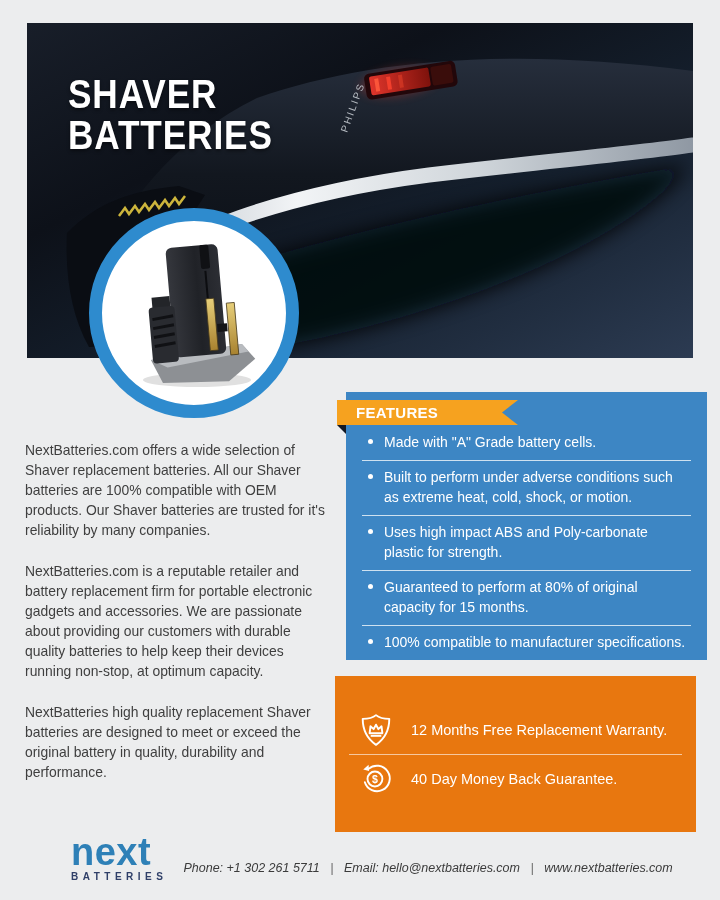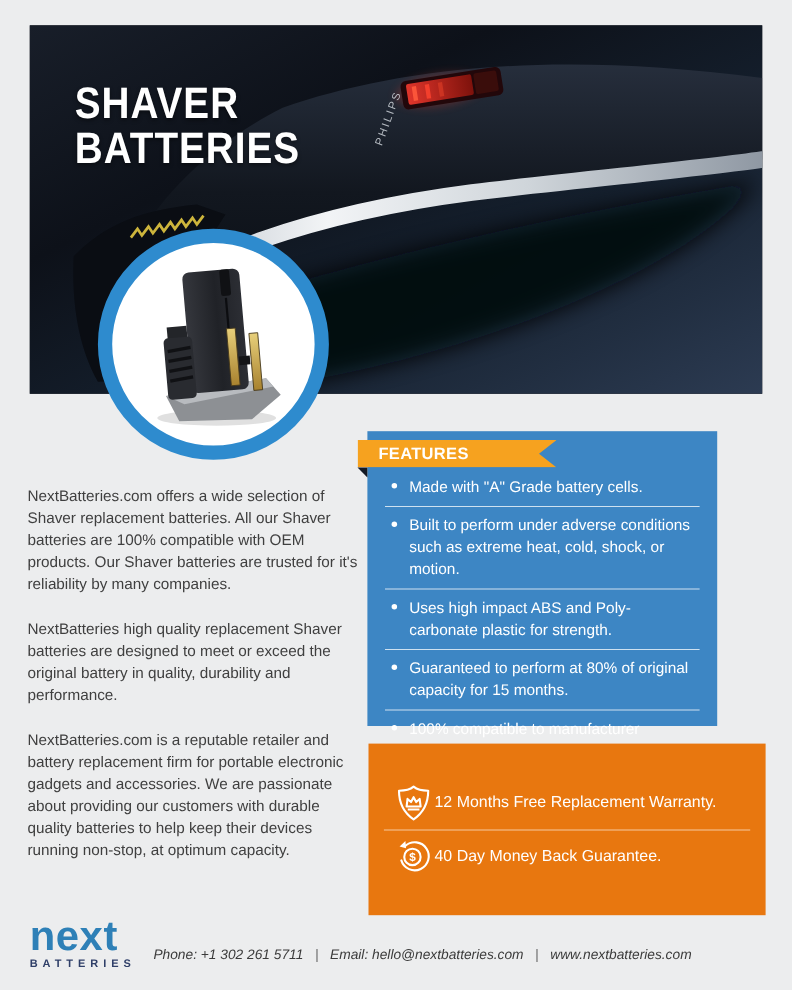"FEATURES" .features-panel { left: 334px -> 346px; width: 318px -> 361px }
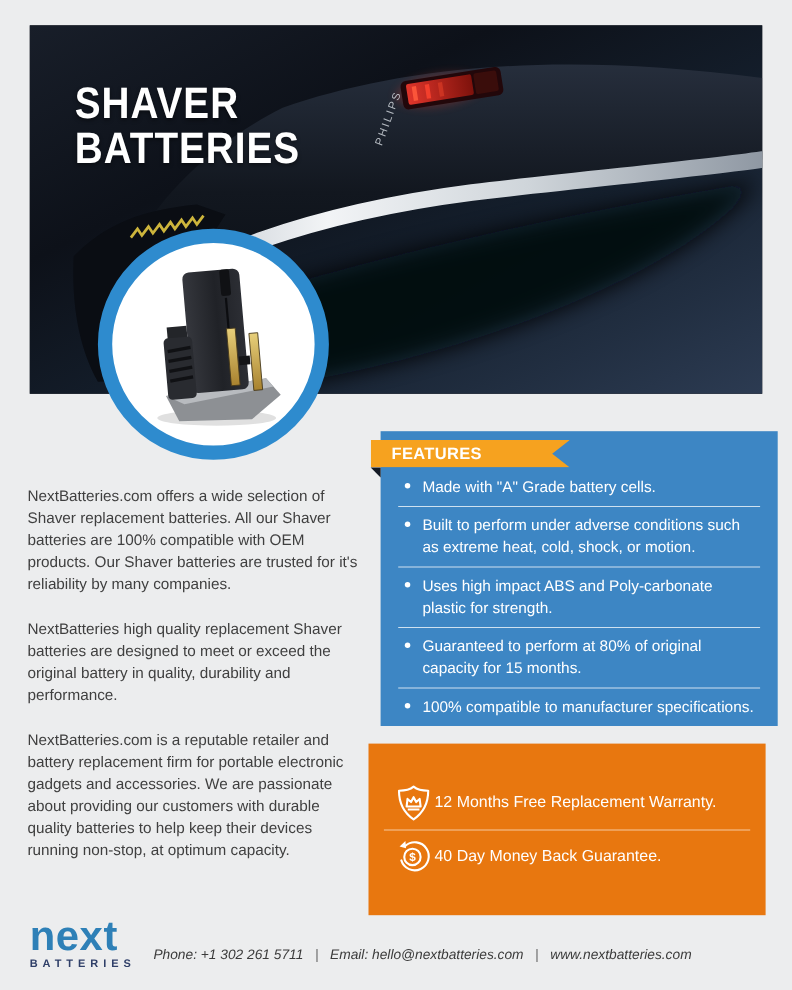"NextBatteries high quality replacement" p { order: before "NextBatteries.com is a reputable" -> after "NextBatteries.com is a reputable" }
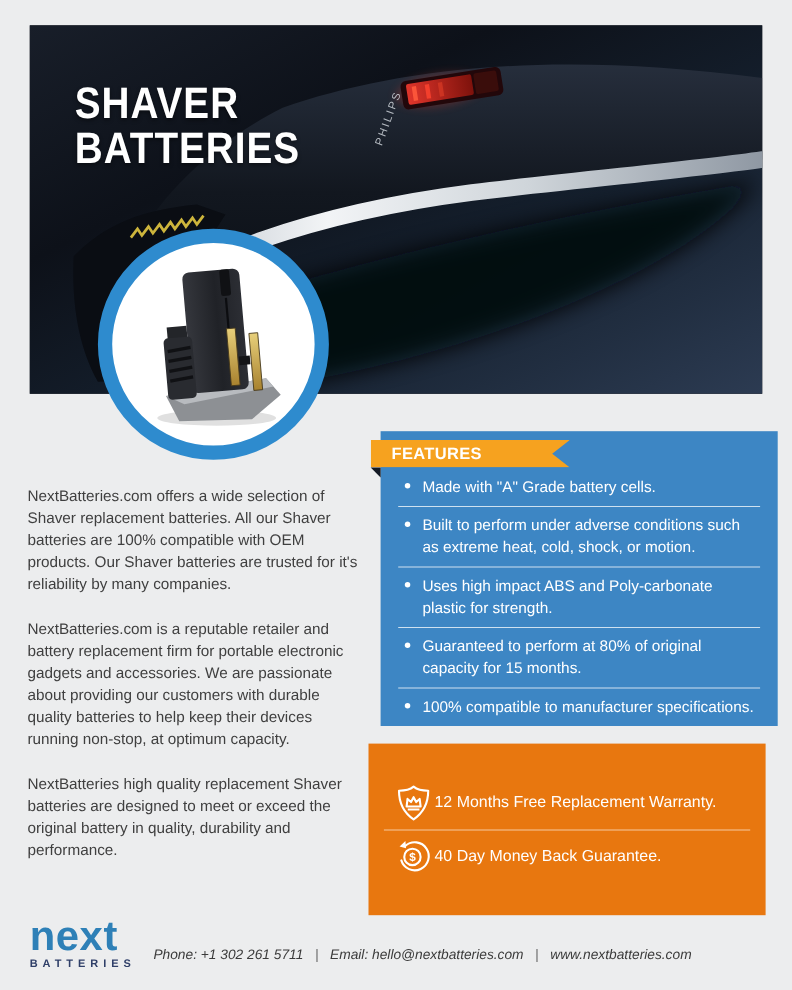"12 Months Free Replacement Warranty." .g-row { gap: 2px -> 18px }
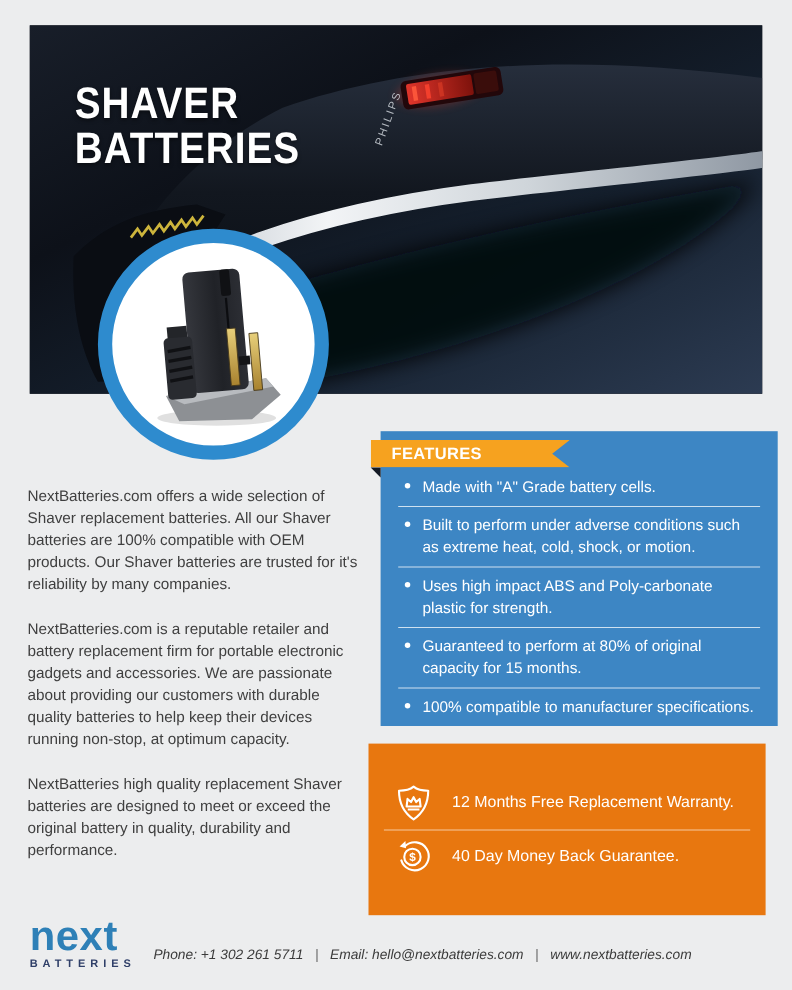"next" .logo { margin-left: none -> 44px }
